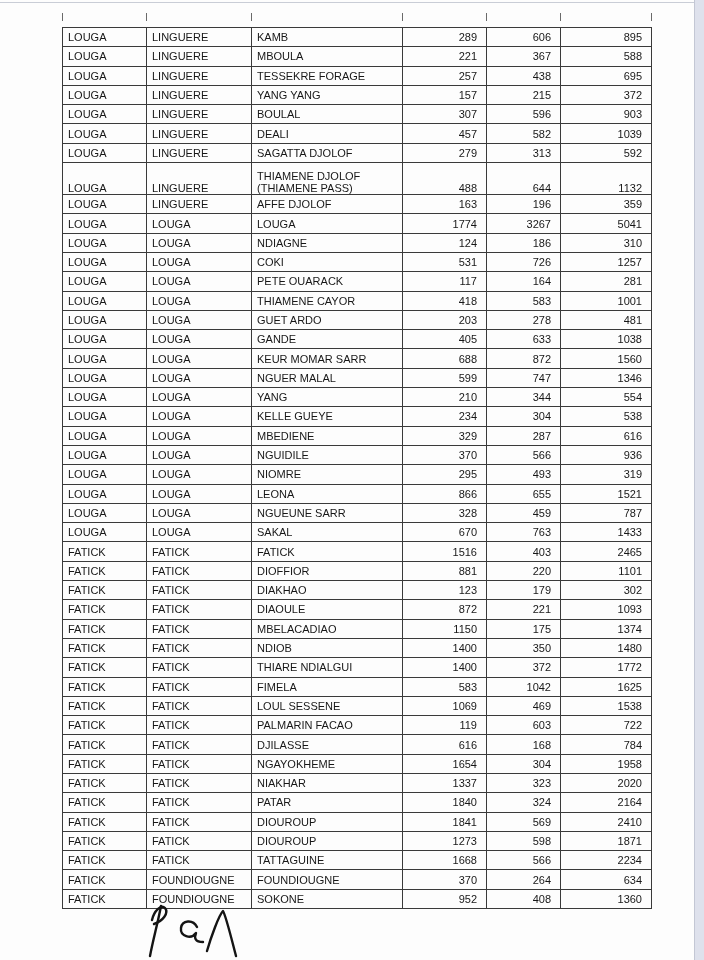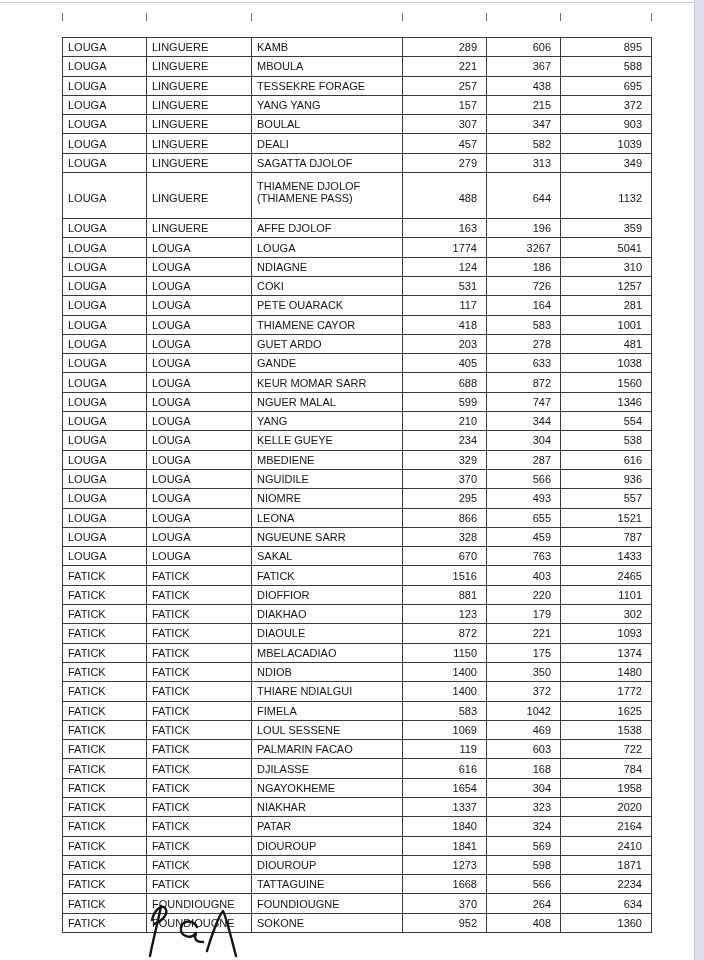"LOUGA" table.data-table { top: 37px -> 27px }
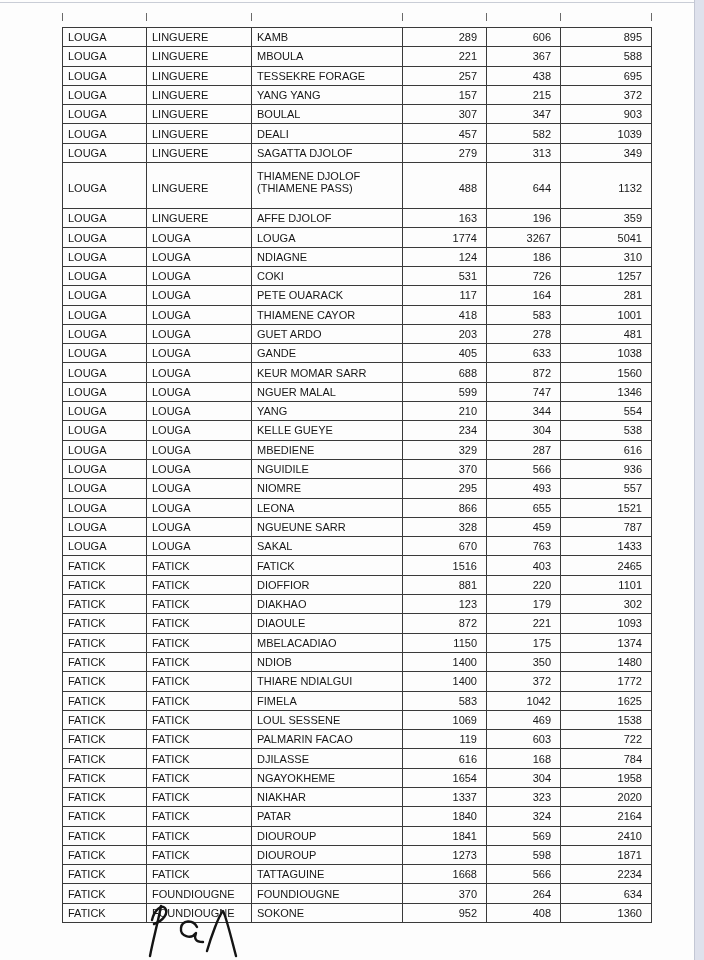"347" td.num { text: 347 -> 596 }
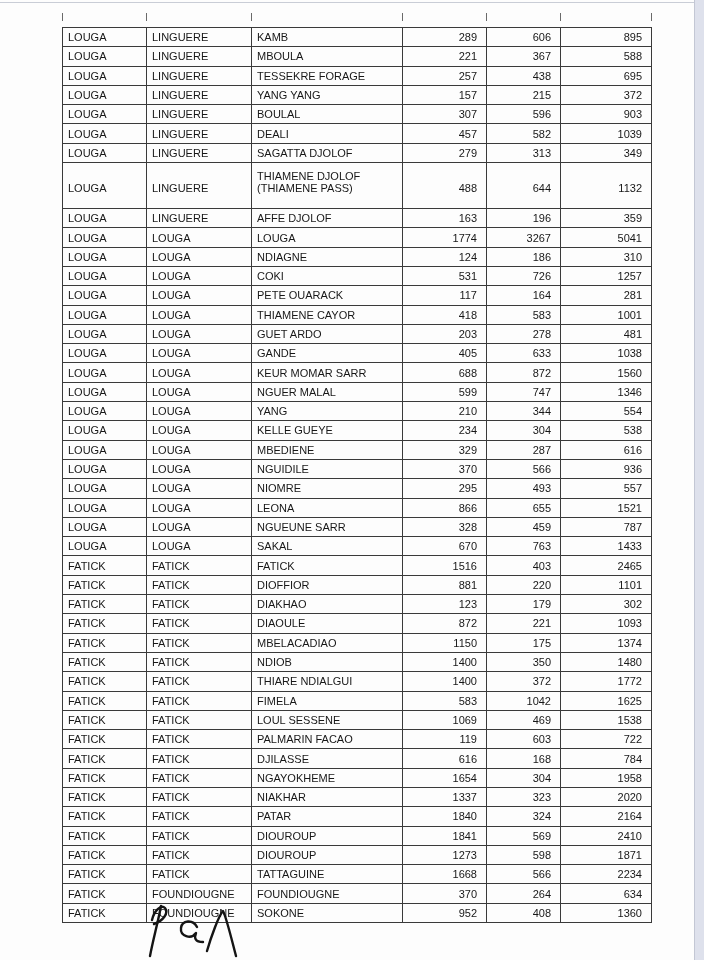"349" td.num { text: 349 -> 592 }
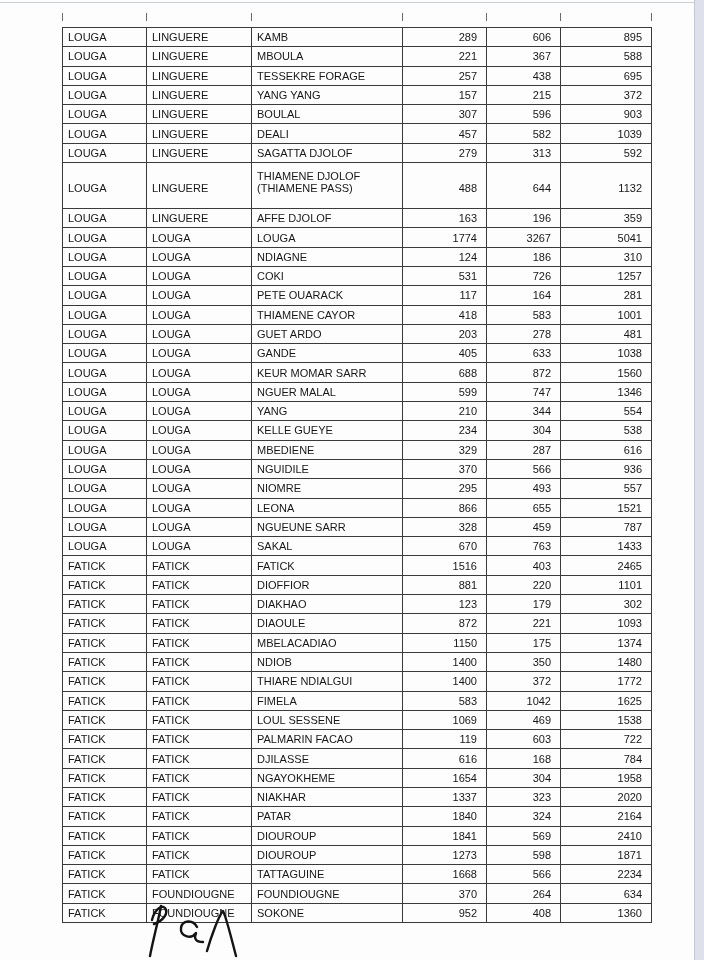"THIAMENE DJOLOF" table.data-table tr.tall td { padding-bottom: 14px -> 0 }
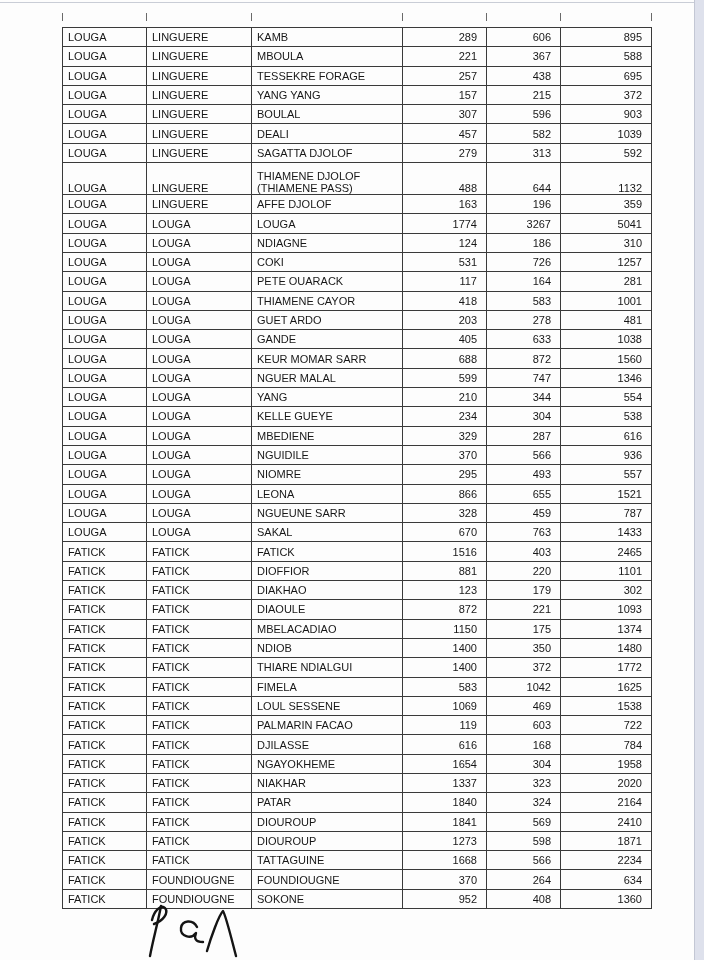"557" td.num { text: 557 -> 319 }
